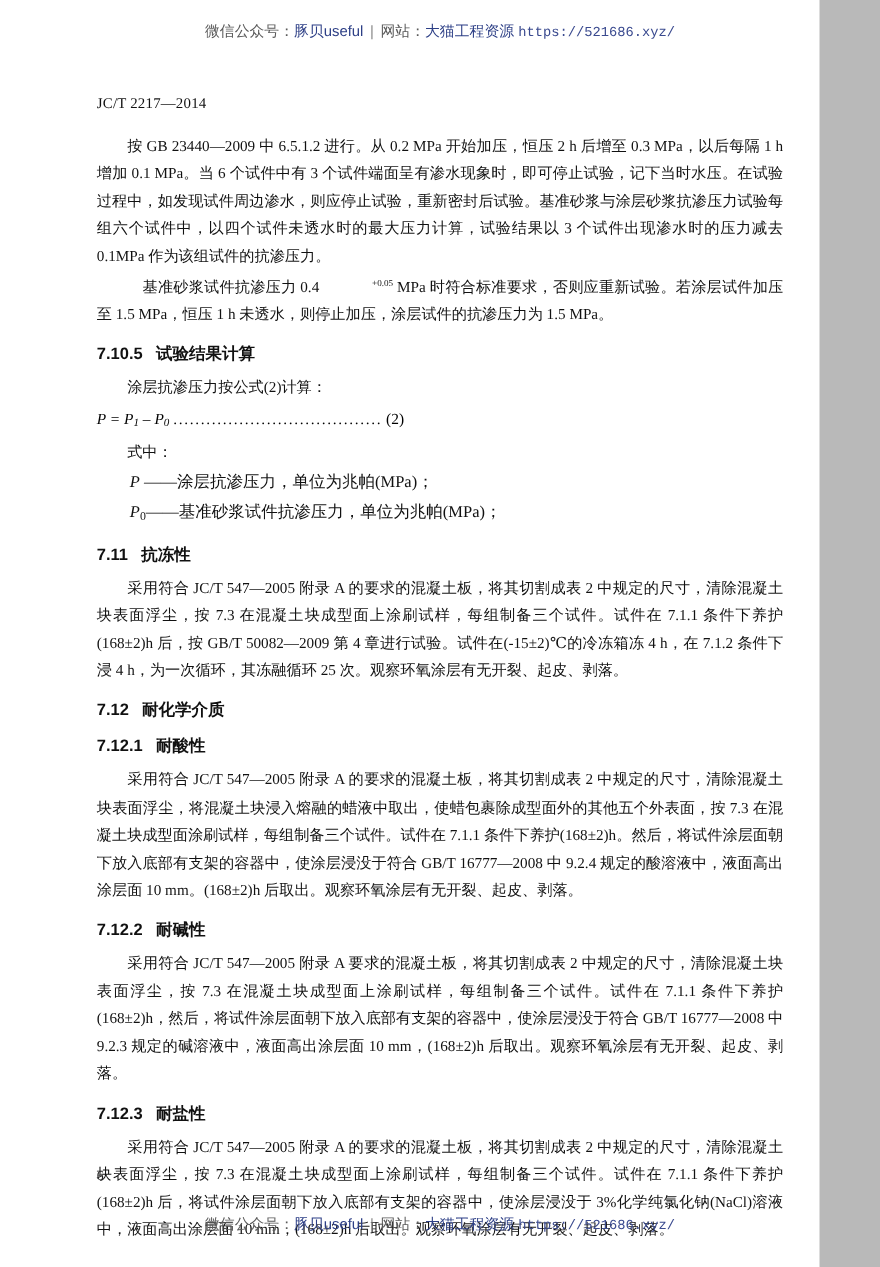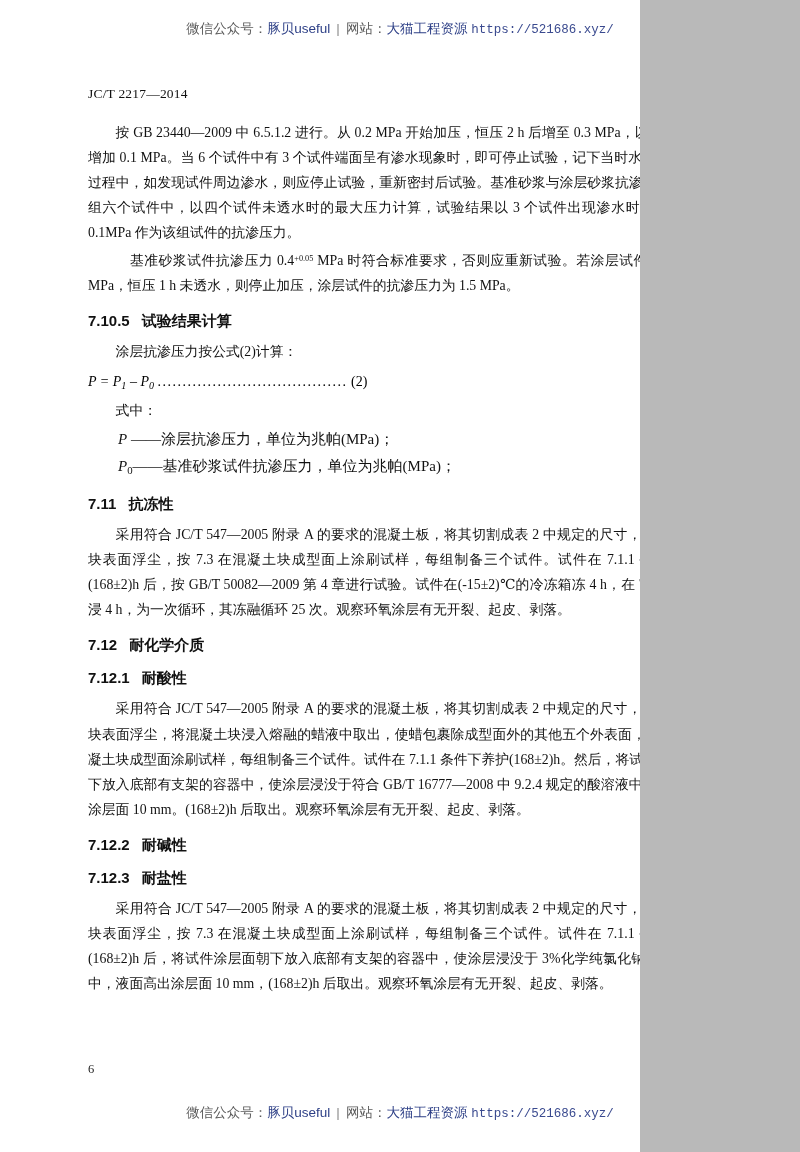"微信公众号：豚贝useful | 网站：大猫工程资源" .page { width: 640px -> 745px }
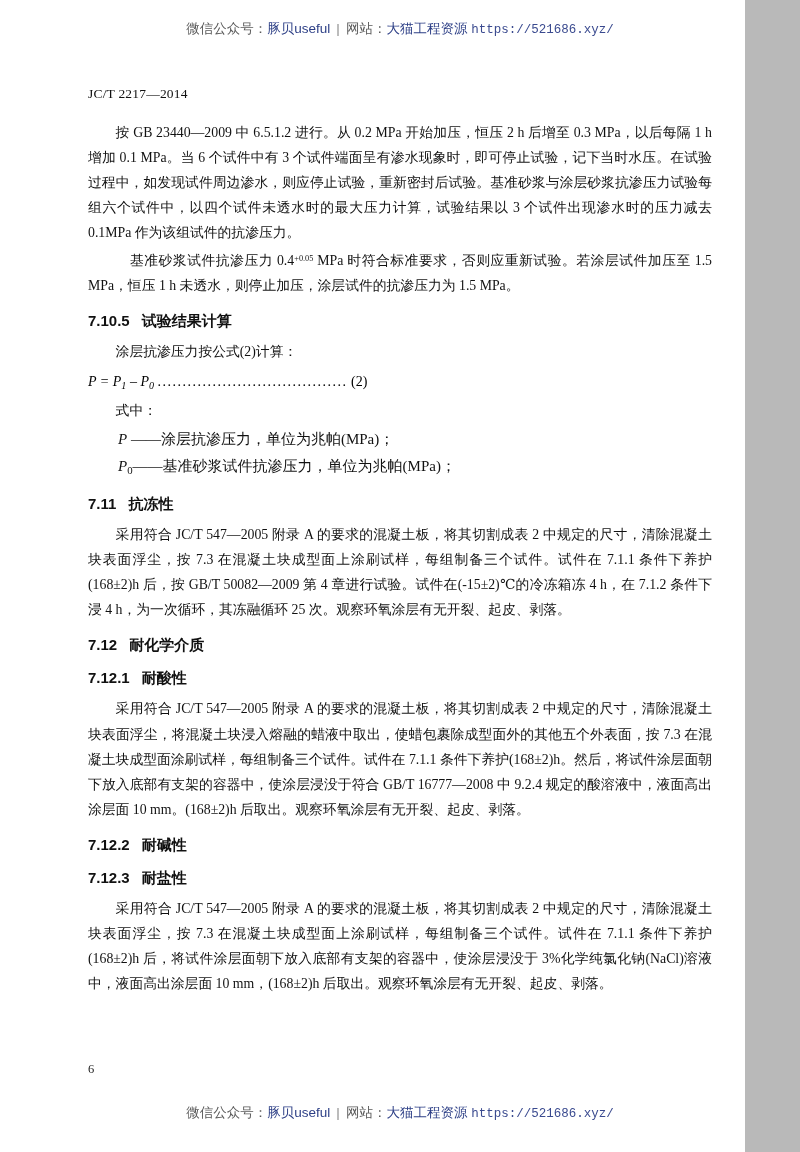"+0.05" .smallsup { padding-left: none -> 48px }
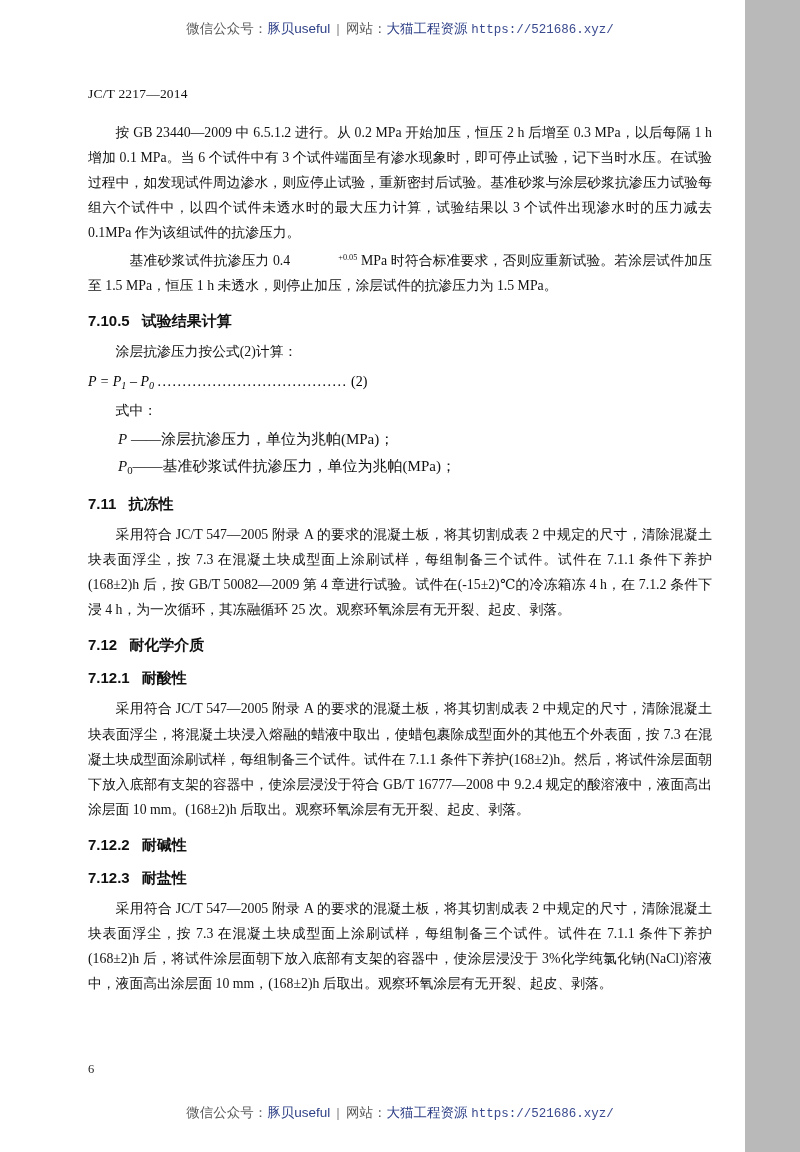"采用符合 JC/T 547—2005 附录 A 要求的混凝土板，将其切割成表" p.para { html: none -> <p>采用符合 JC/T 547—2005 附录 A 要求的混凝土板，将其切割成表 2 中规定的尺寸，清除混凝土块表面浮尘，按 7.3 在混凝土块成型面上涂刷试样，每组制备三个试件。试件在 7.1.1 条件下养护(168±2)h，然后，将试件涂层面朝下放入底部有支架的容器中，使涂层浸没于符合 GB/T 16777—2008 中 9.2.3 规定的碱溶液中，液面高出涂层面 10 mm，(168±2)h 后取出。观察环氧涂层有无开裂、起皮、剥落。</p> }
